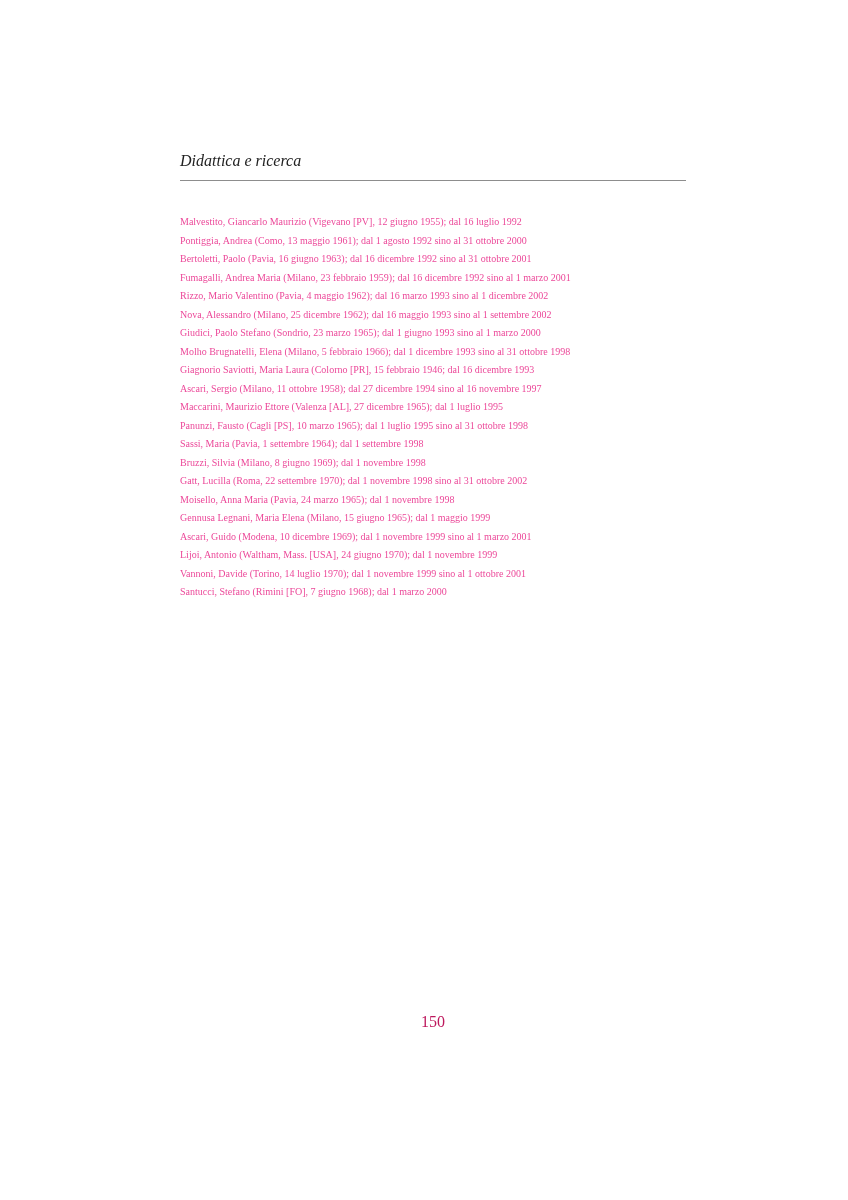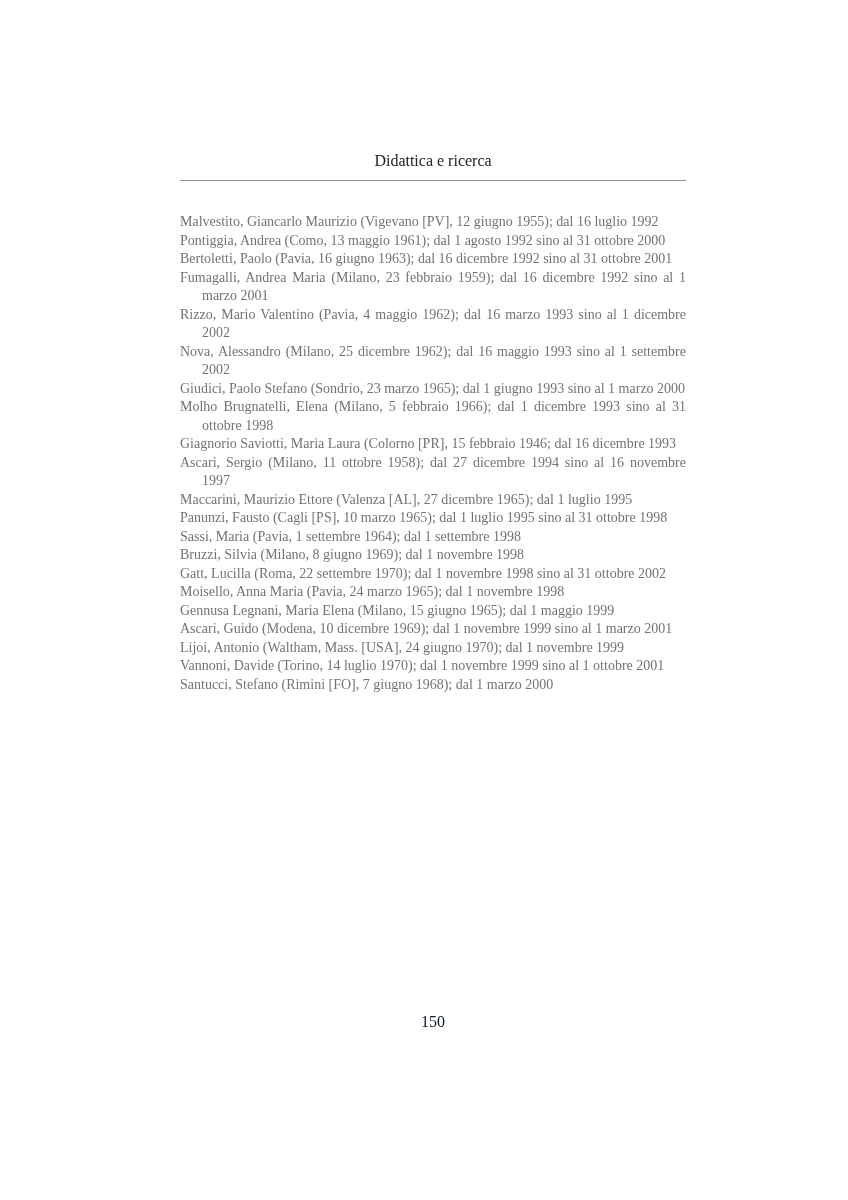"Didattica e ricerca" .running-header { font-style: none -> italic; text-align: center -> left }
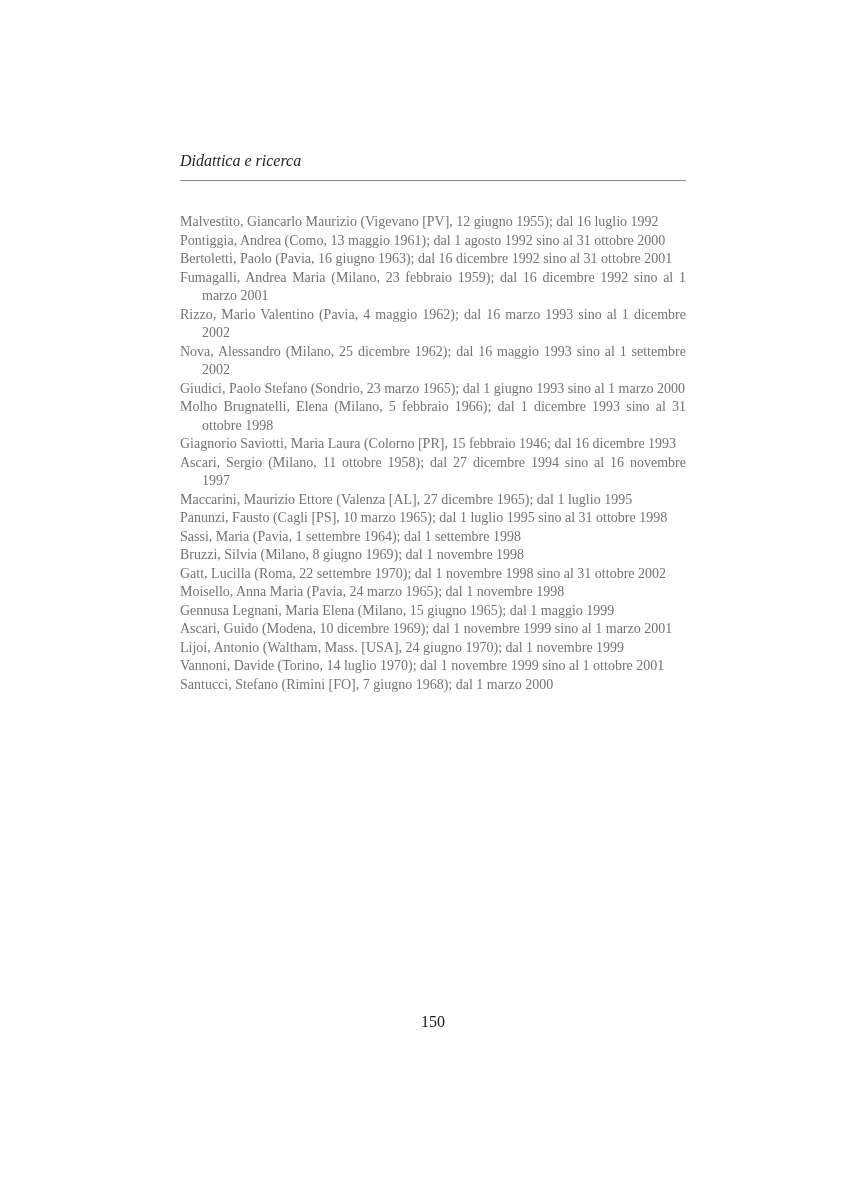"Malvestito, Giancarlo Maurizio (Vigevano" .entry { color: #737373 -> #ec4899; font-size: 14px -> 10px }
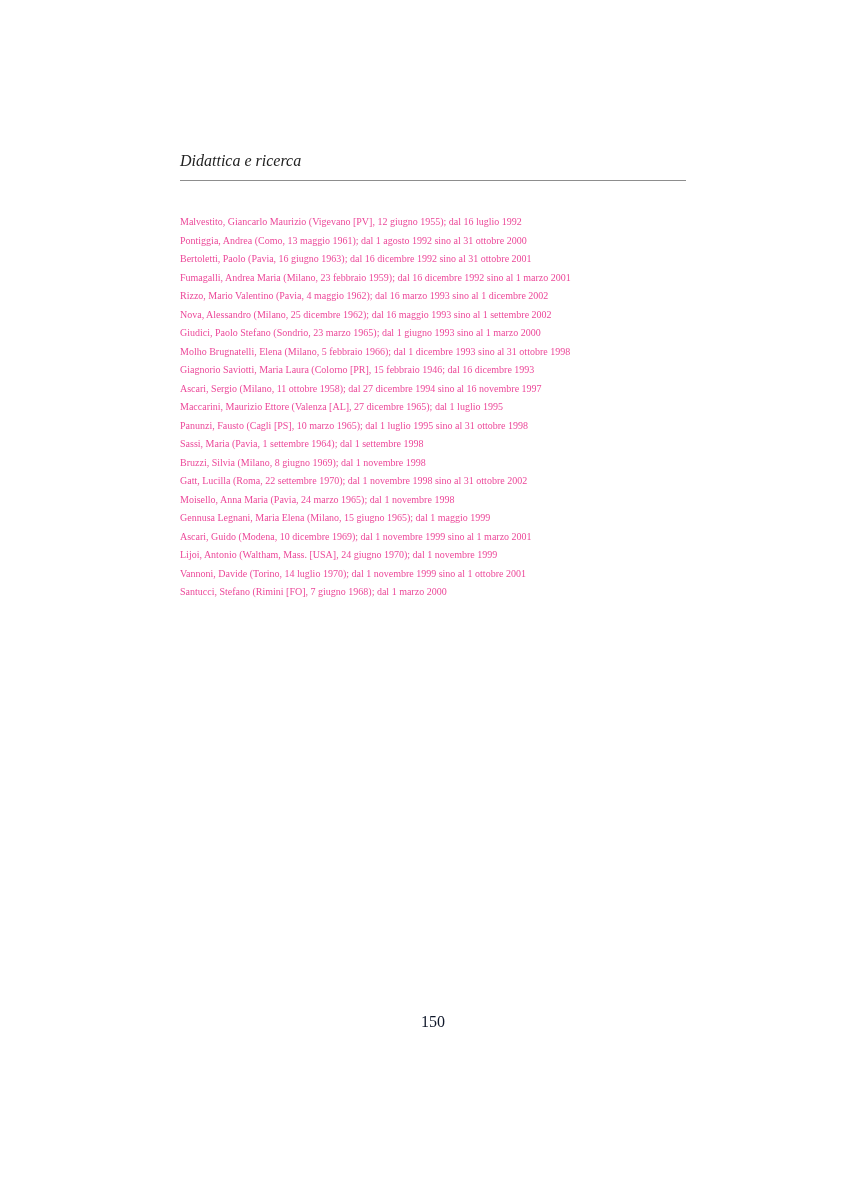"150" .page-number { color: #0f172a -> #be185d }
